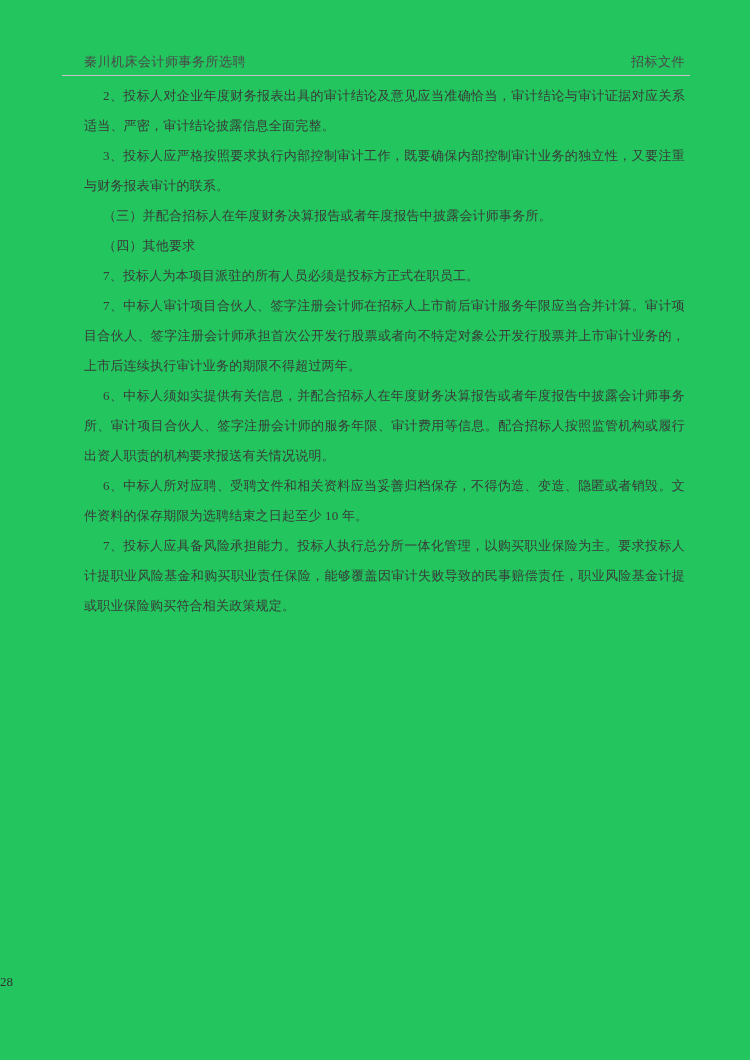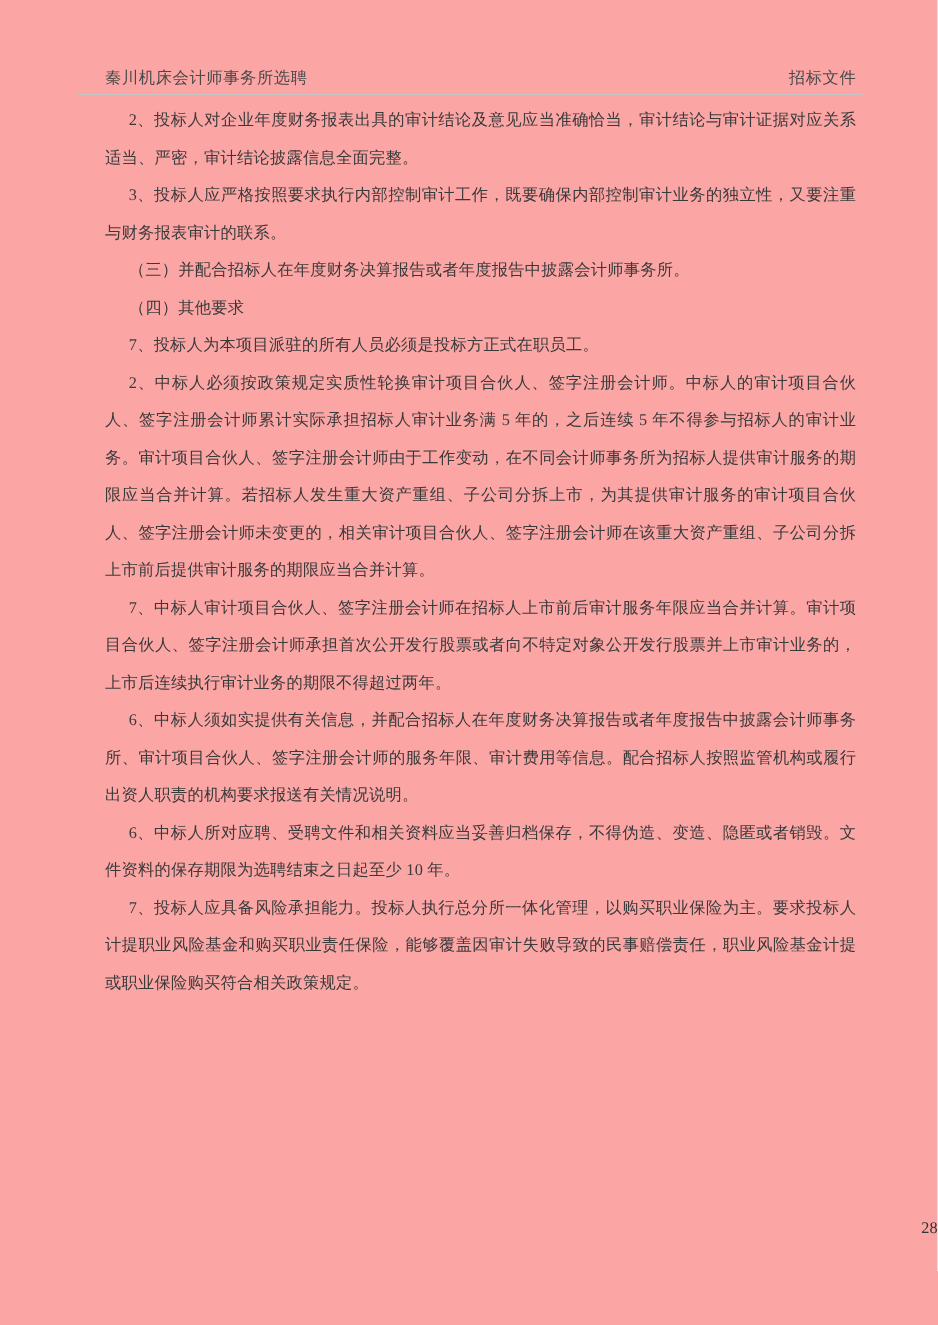"秦川机床会计师事务所选聘" .page { background: #fca5a5 -> #22c55e }
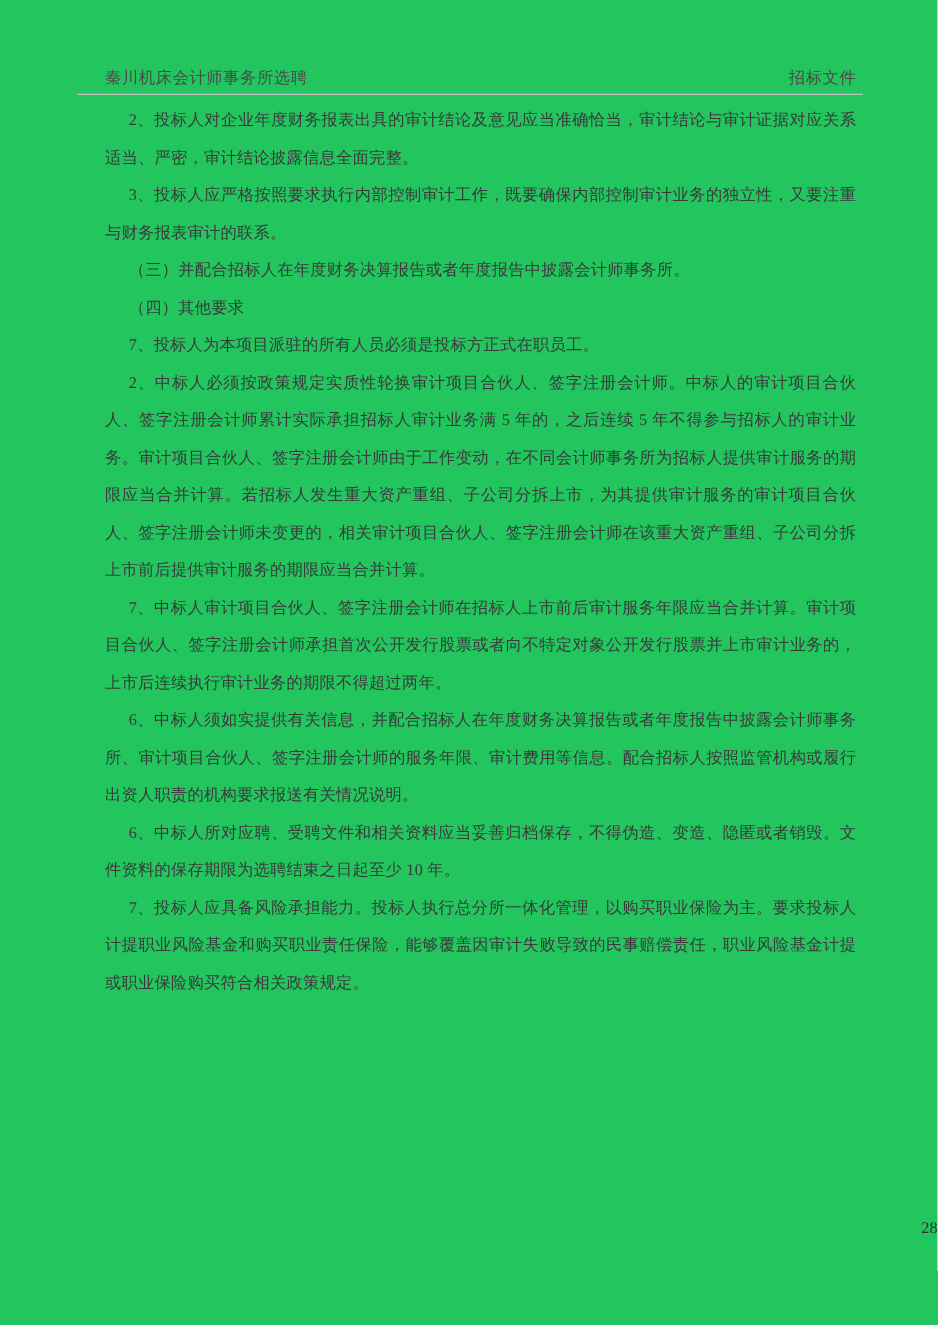"2、中标人必须按政策规定实质性轮换审计项目合伙人、签字注册会计师。中标人的审计项" p.para { html: <p>2、中标人必须按政策规定实质性轮换审计项目合伙人、签字注册会计师。中标人的审计项目合伙人、签字注册会计师累计实际承担招标人审计业务满 5 年的，之后连续 5 年不得参与招标人的审计业务。审计项目合伙人、签字注册会计师由于工作变动，在不同会计师事务所为招标人提供审计服务的期限应当合并计算。若招标人发生重大资产重组、子公司分拆上市，为其提供审计服务的审计项目合伙人、签字注册会计师未变更的，相关审计项目合伙人、签字注册会计师在该重大资产重组、子公司分拆上市前后提供审计服务的期限应当合并计算。</p> -> none }
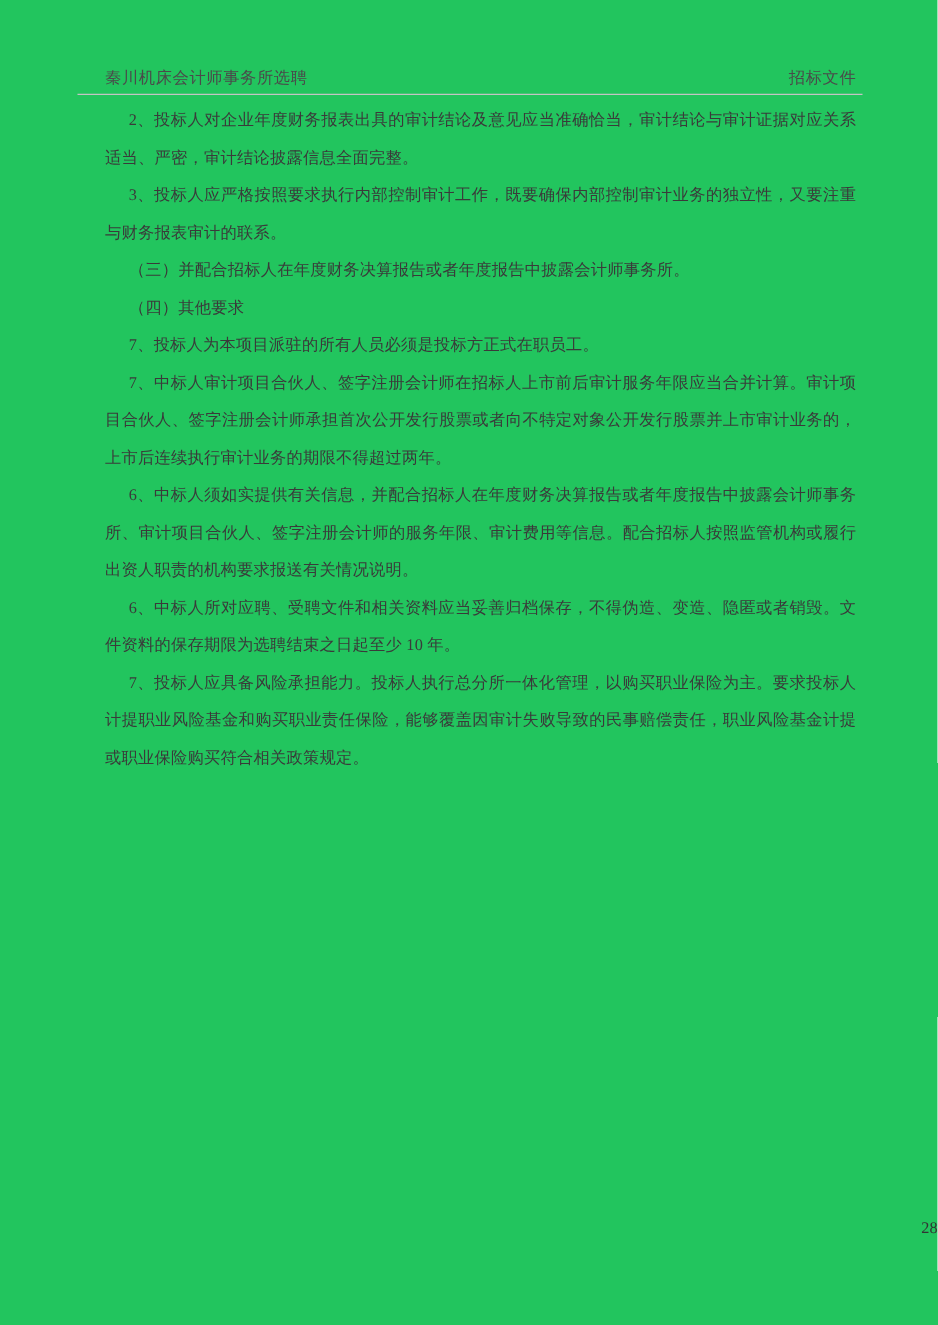"28" .footer { text-align: right -> left }
